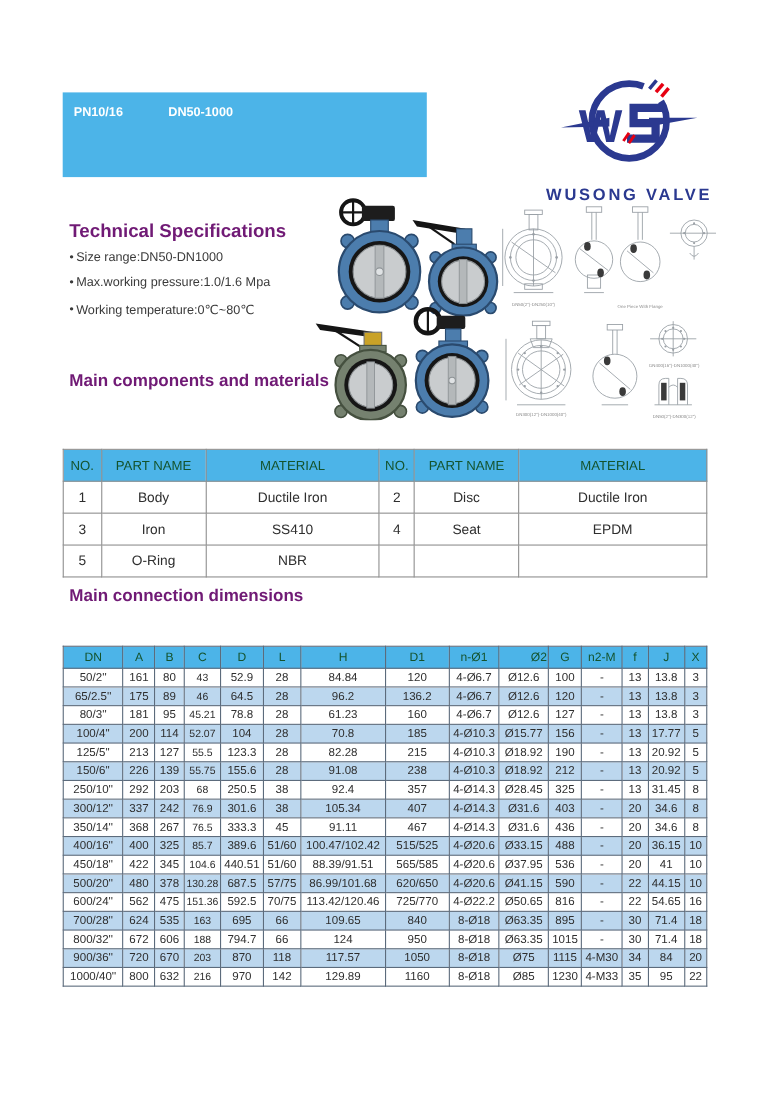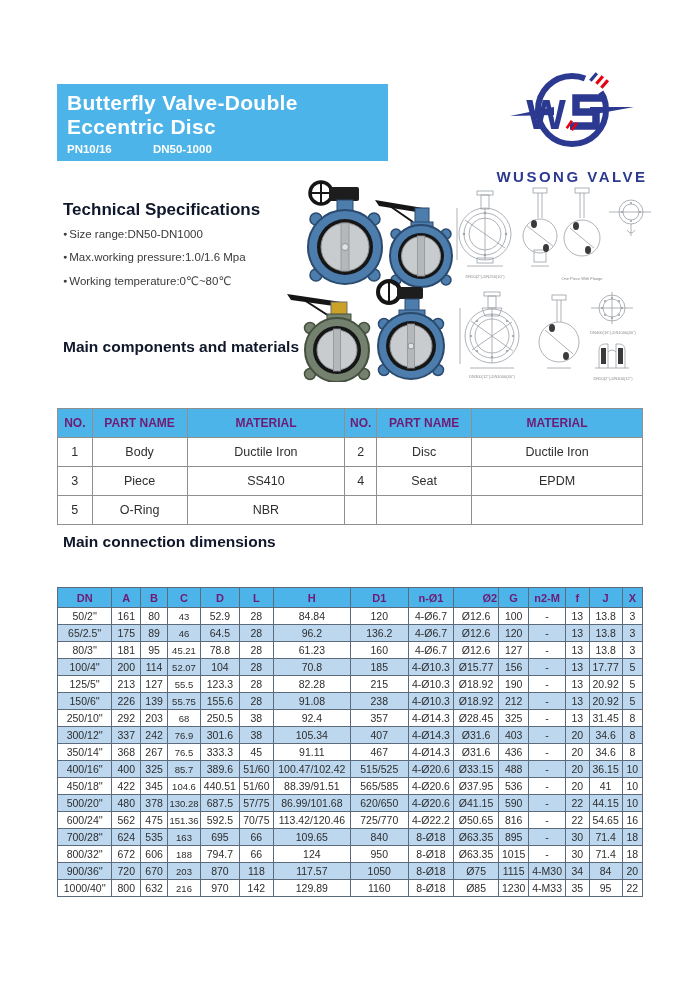"Butterfly Valve-Double" div.title { html: <div> <div>Butterfly Valve-Double</div> <div>Eccentric Disc</div> </div> -> none }
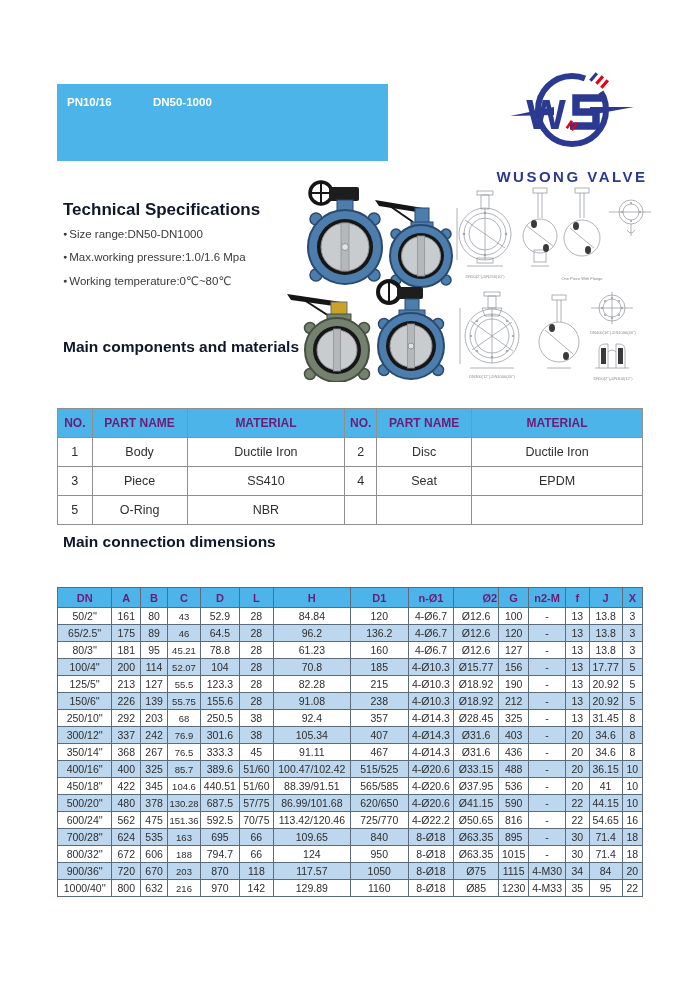"Technical Specifications" .h-blue { color: #0f172a -> #701a75 }
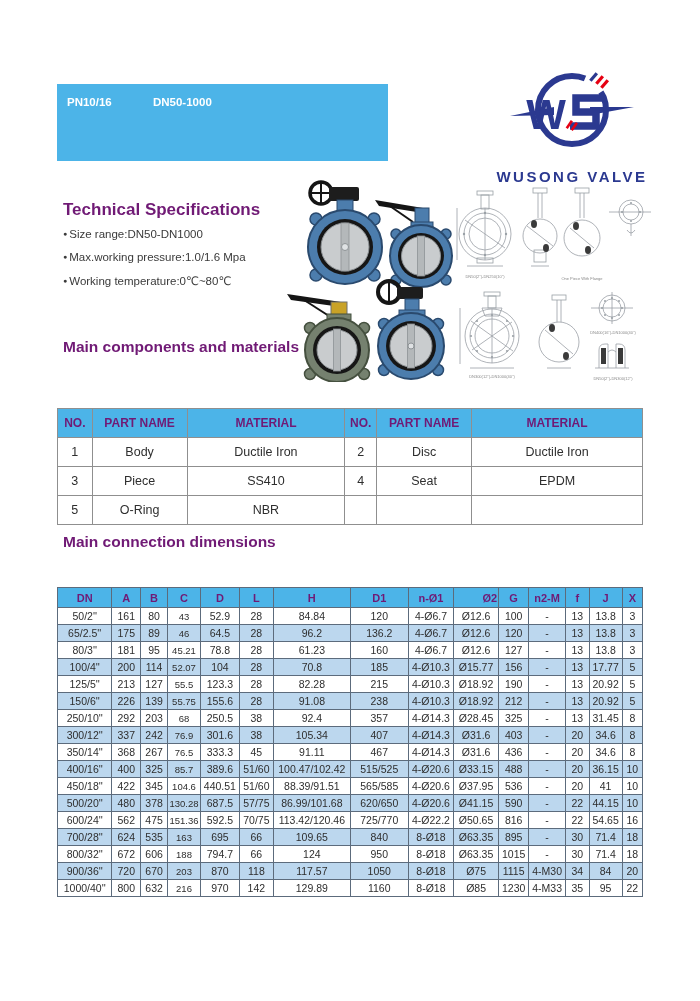"NO." th { color: #701a75 -> #14532d; font-weight: bold -> normal }
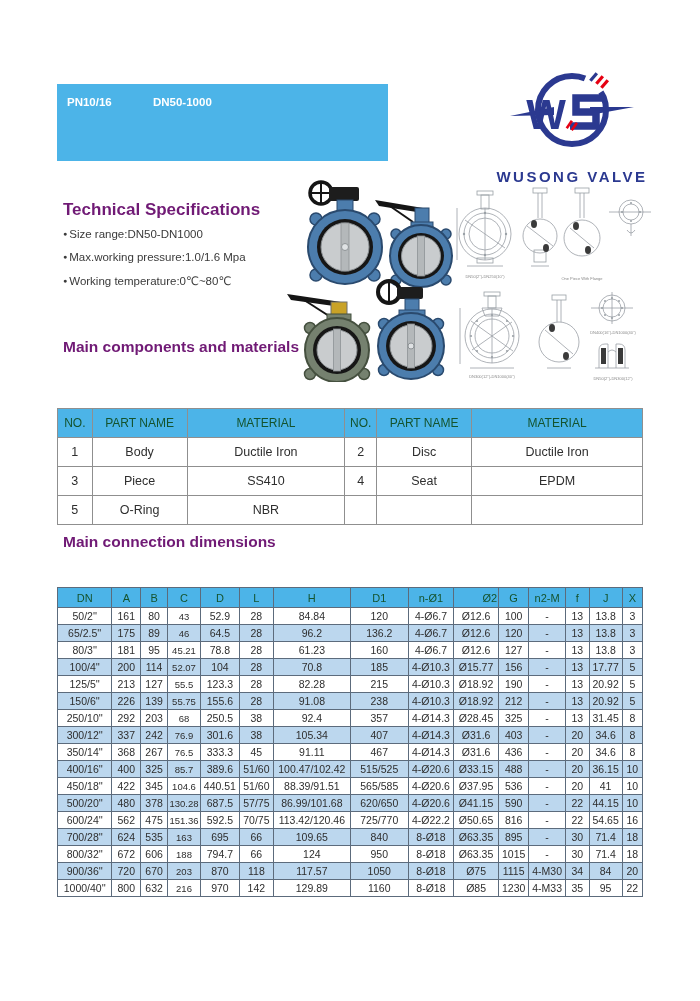"Piece" td { text: Piece -> Iron }
